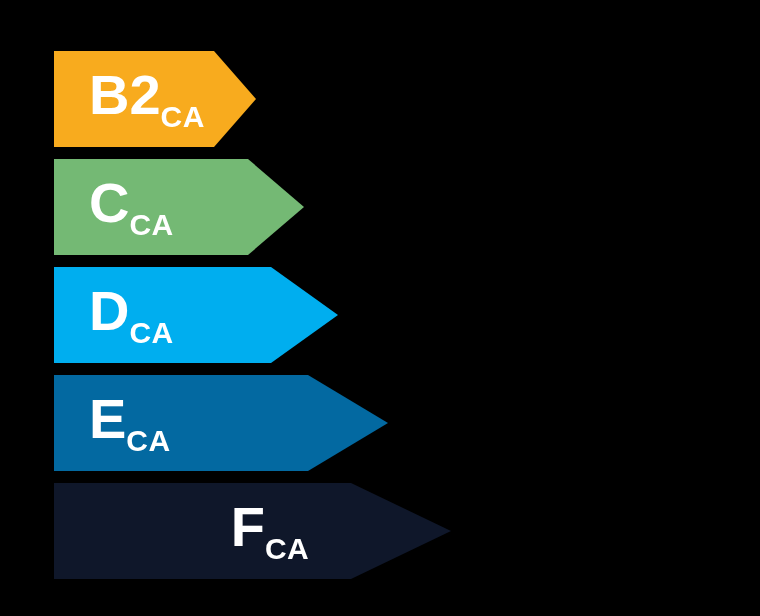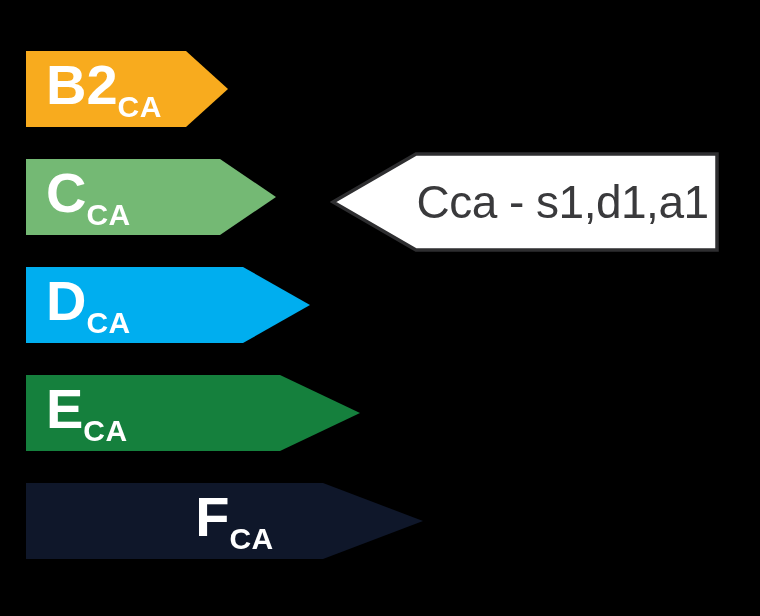"B2CA" .arrow { height: 76px -> 96px; left: 26px -> 54px; padding-left: 20px -> 35px }
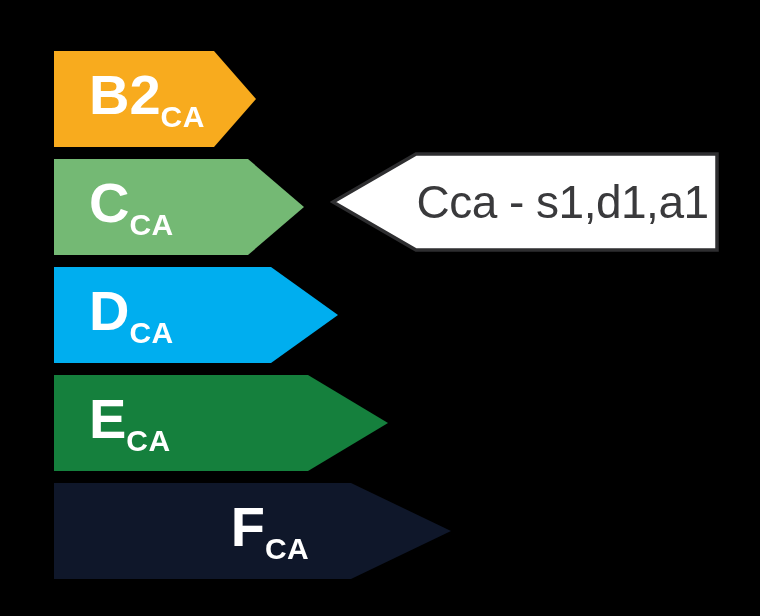"Cca - s1,d1,a1" div.pointer { html: <div> <svg> <polygon></polygon> </svg> <div>Cca - s1,d1,a1</div> </div> -> none }
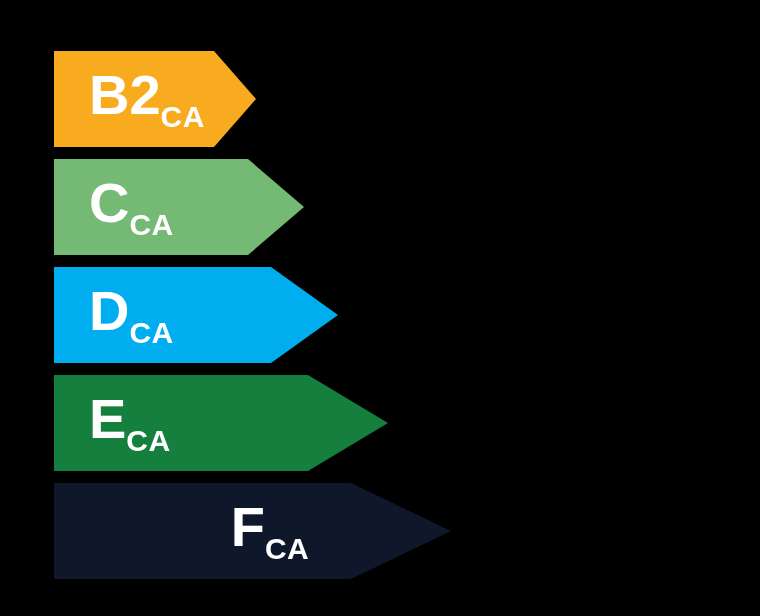"ECA" div.arrow { background: #15803d -> #0369a1 }
